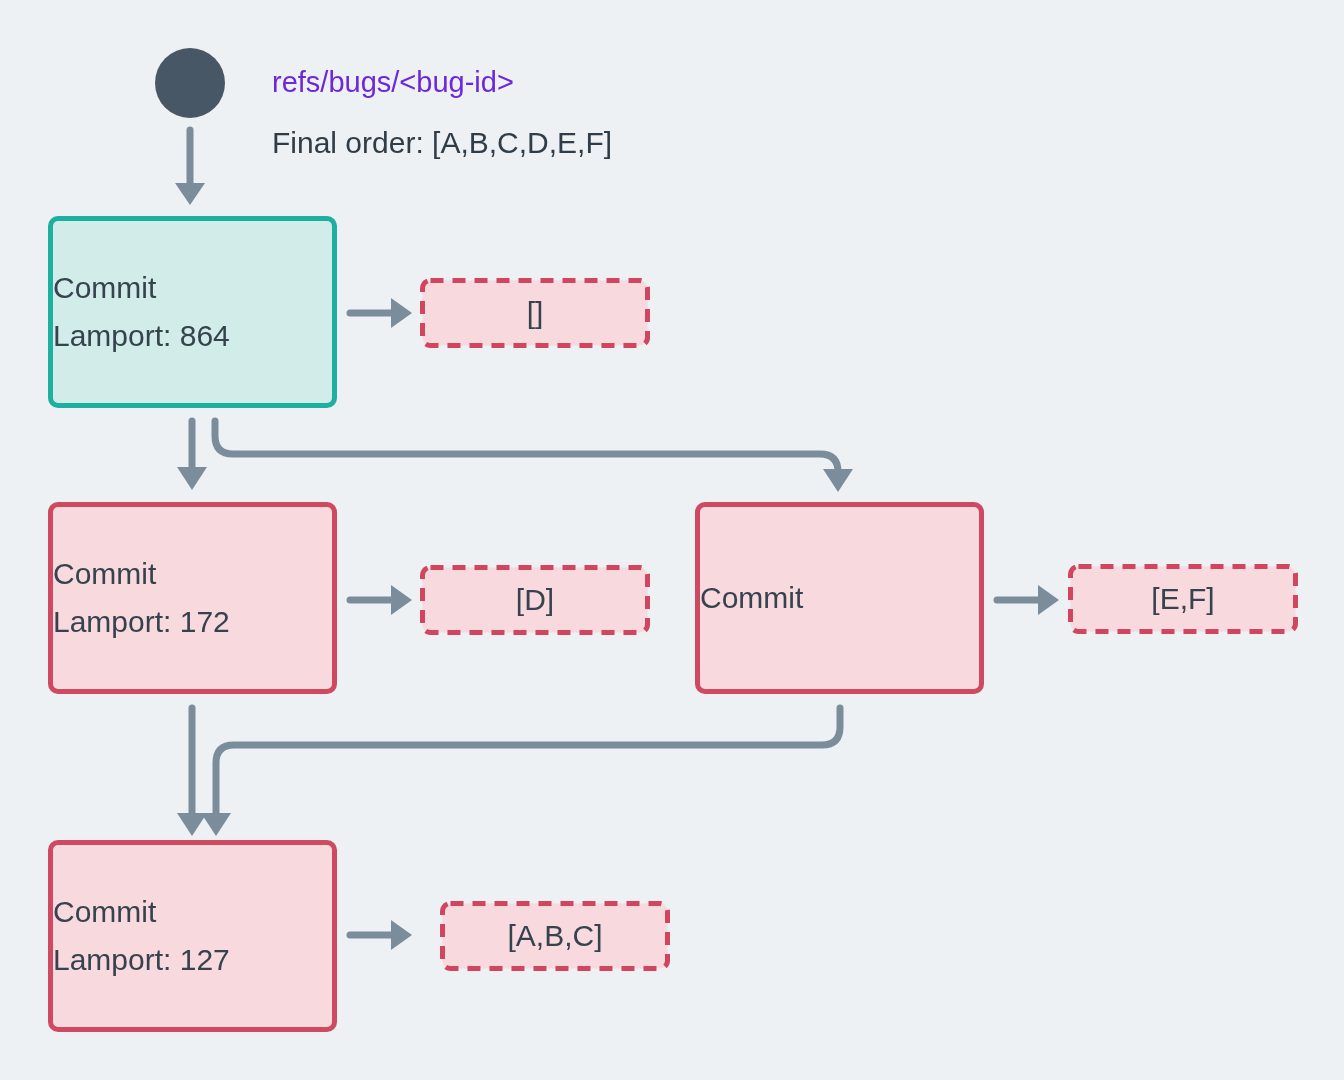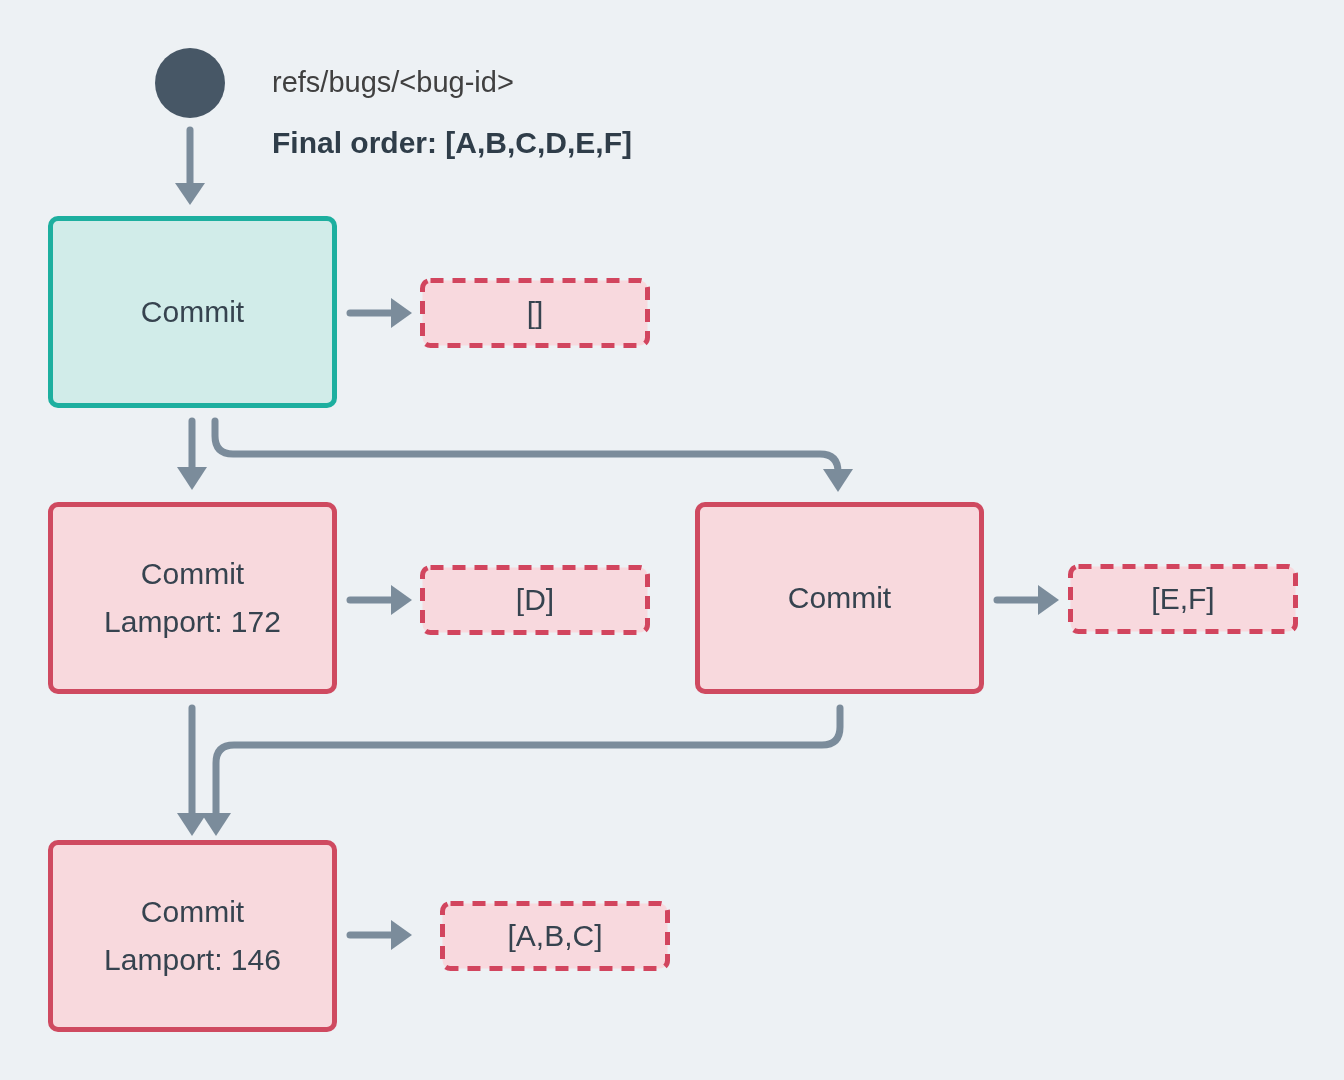"refs/bugs/<bug-id>" .ref-label { color: #404040 -> #6d28d9 }
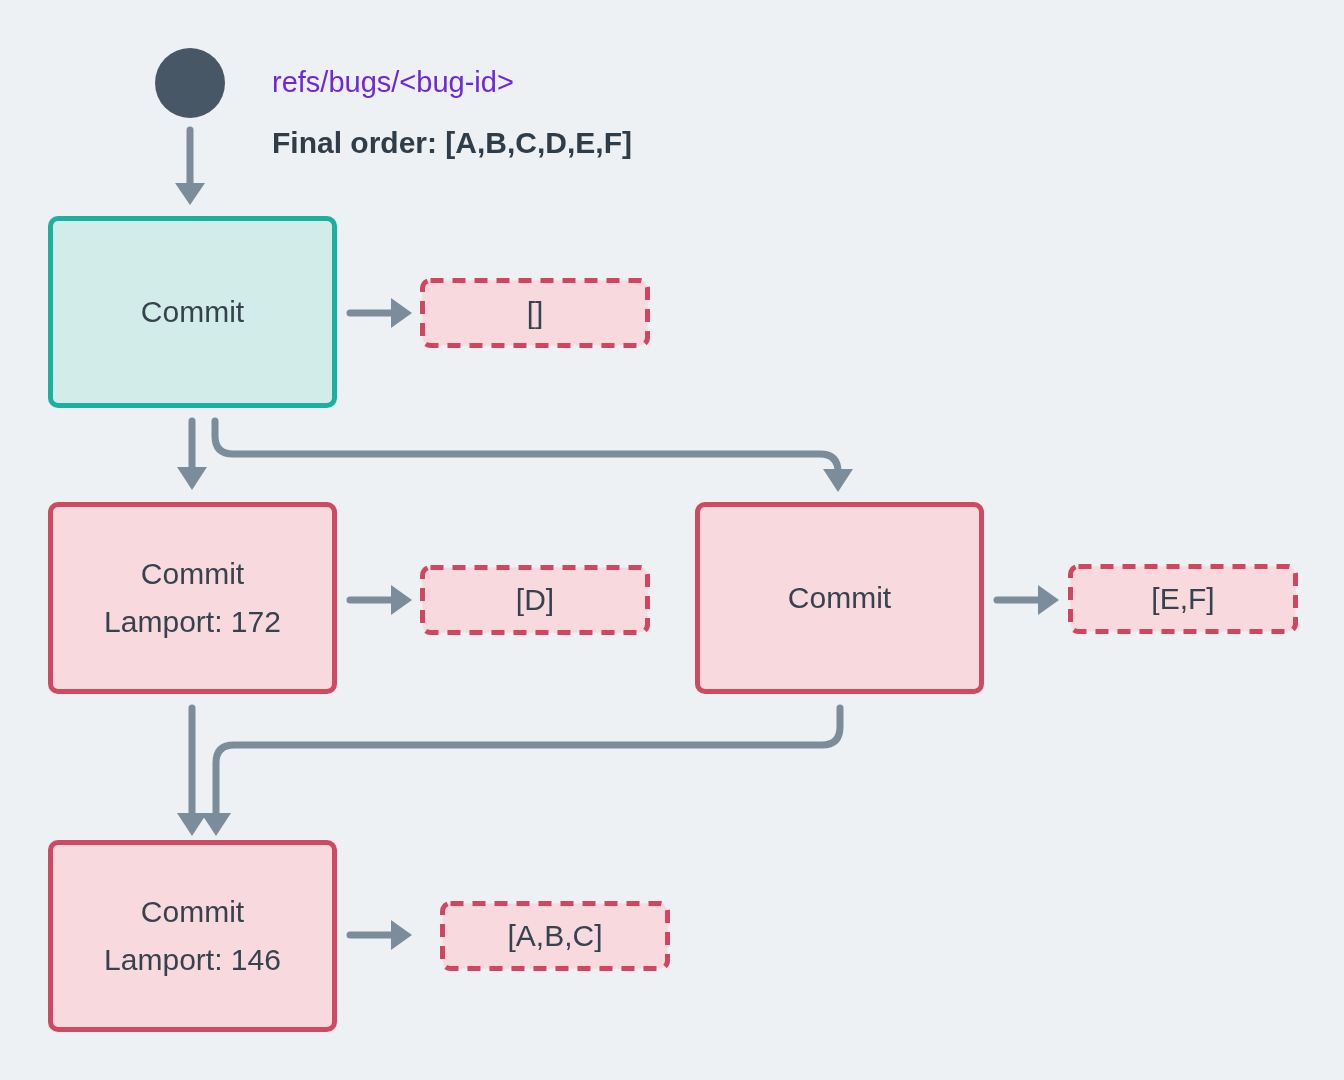"Final order: [A,B,C,D,E,F]" .final-order-label { font-weight: 700 -> 400 }
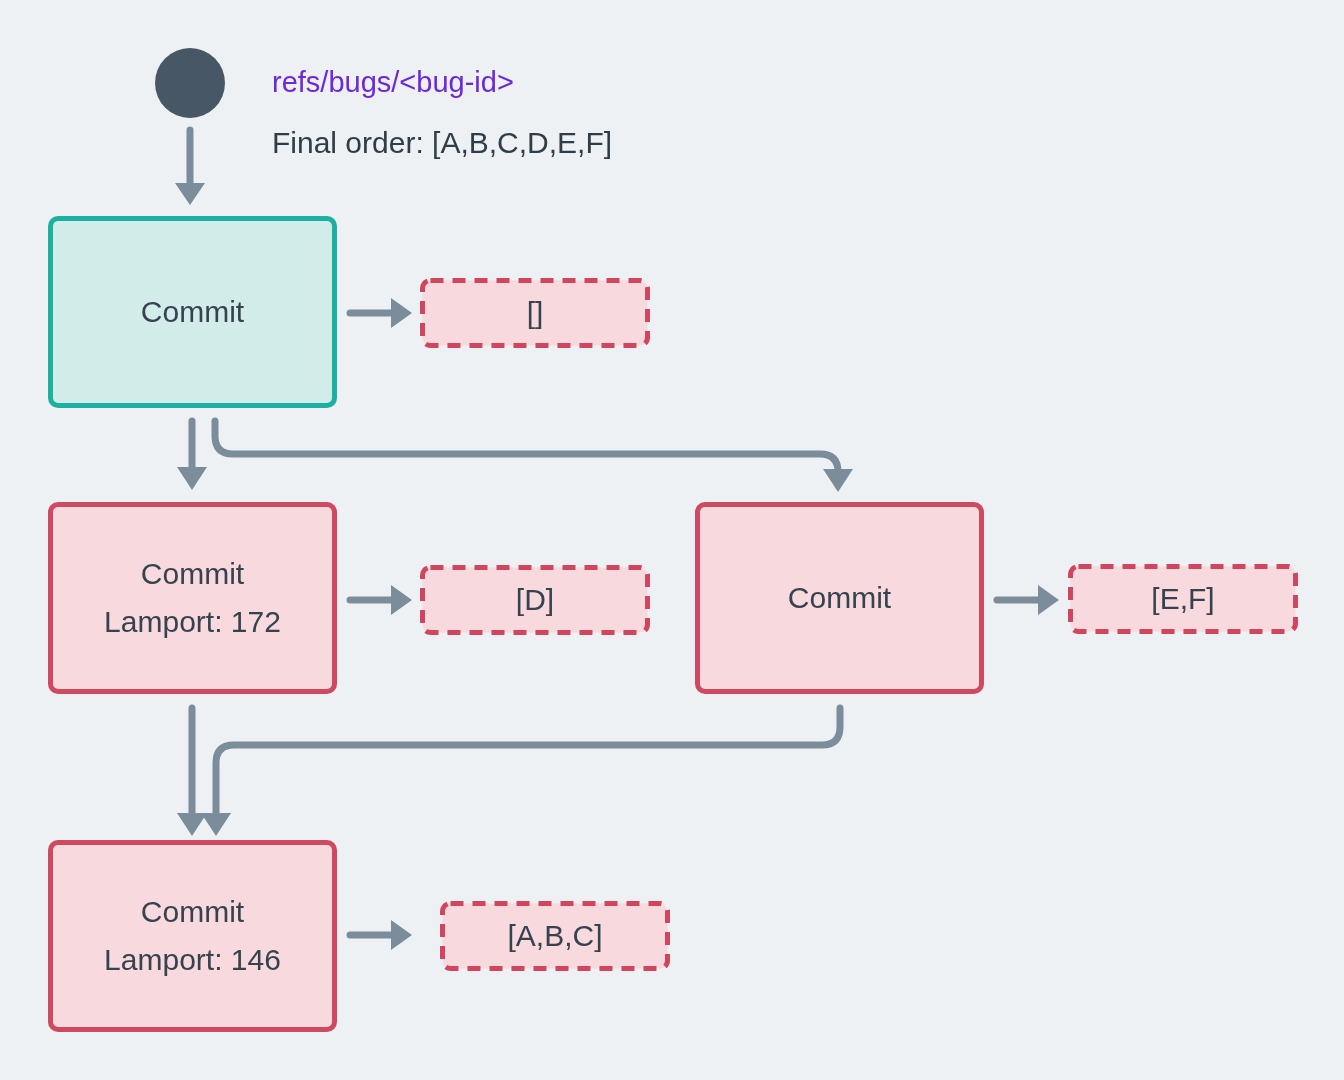"Commit" .commit { align-items: center -> flex-start }
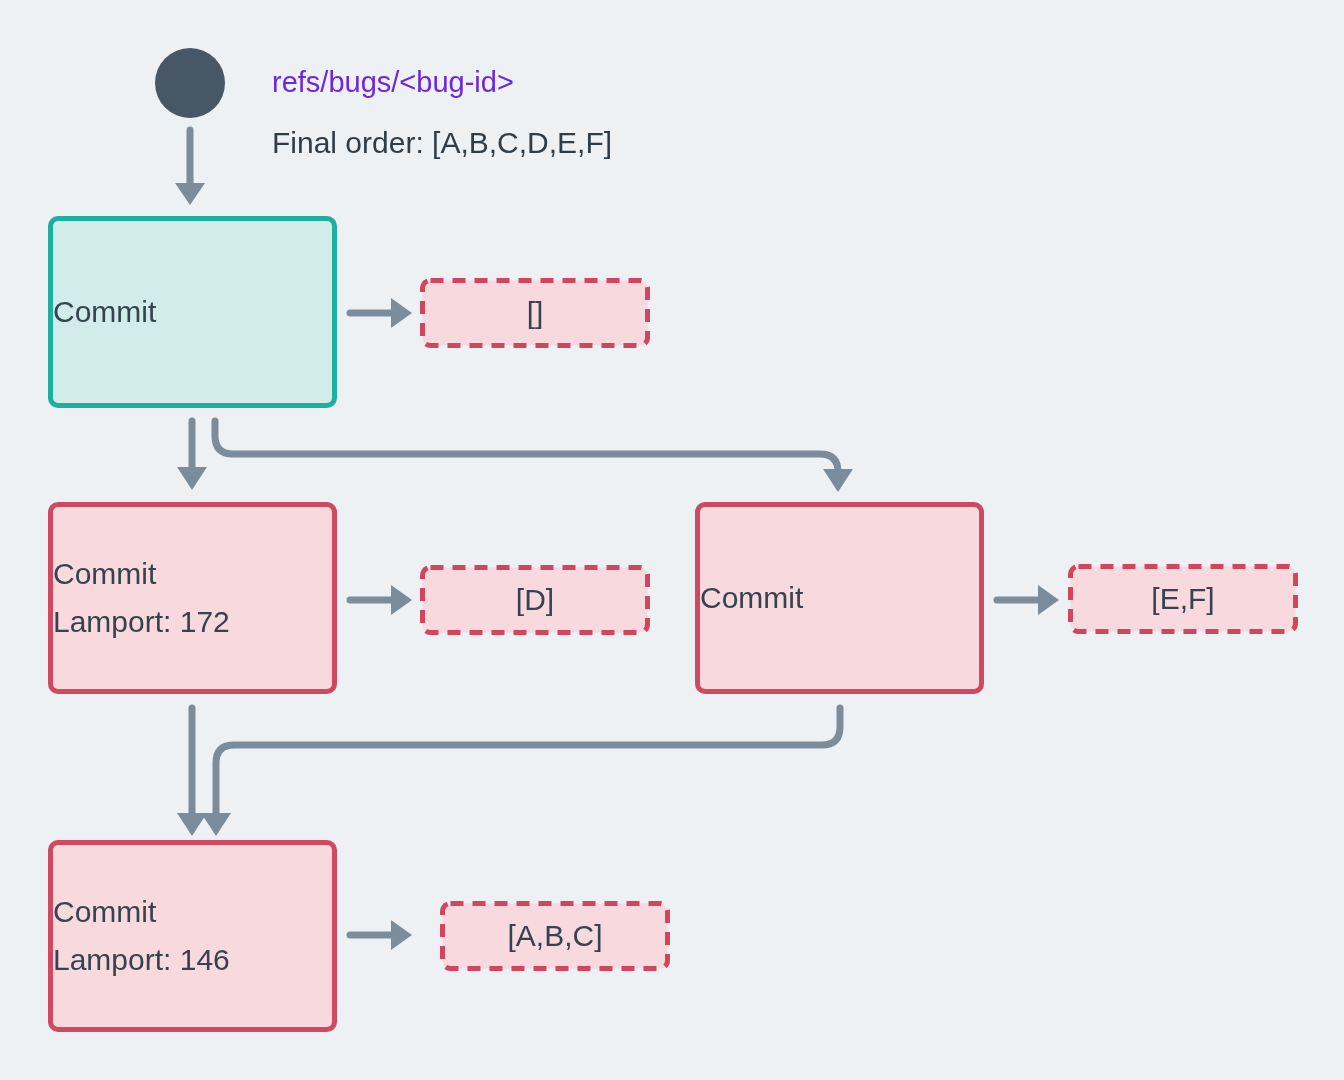"Lamport: 864" div { html: none -> <div>Lamport: 864</div> }
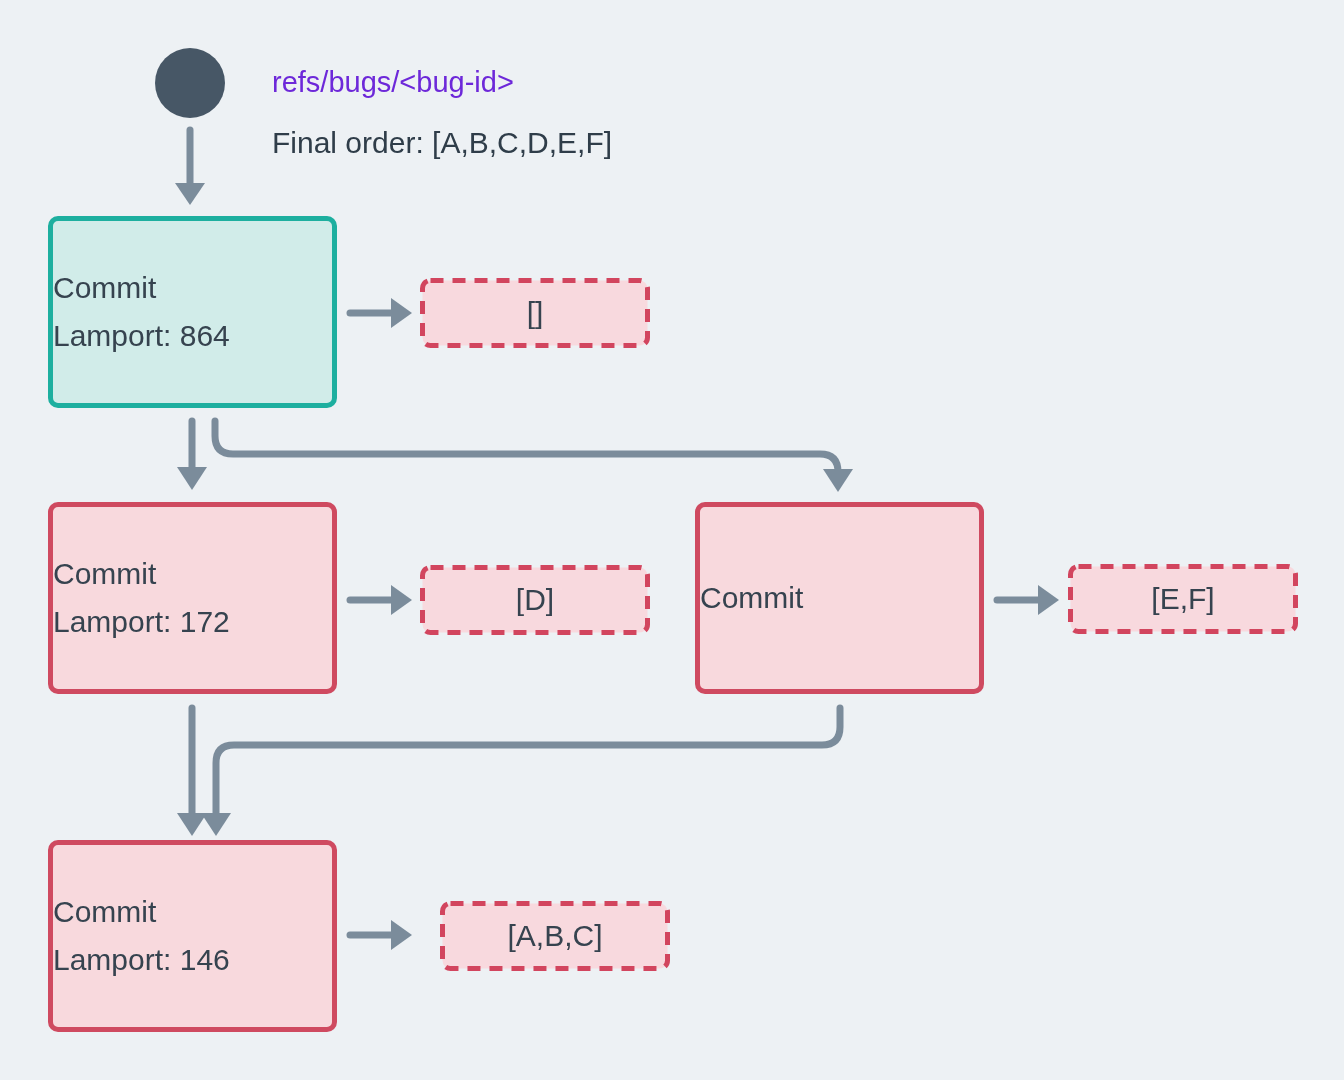"Lamport: 146" div { text: 146 -> 127 }
